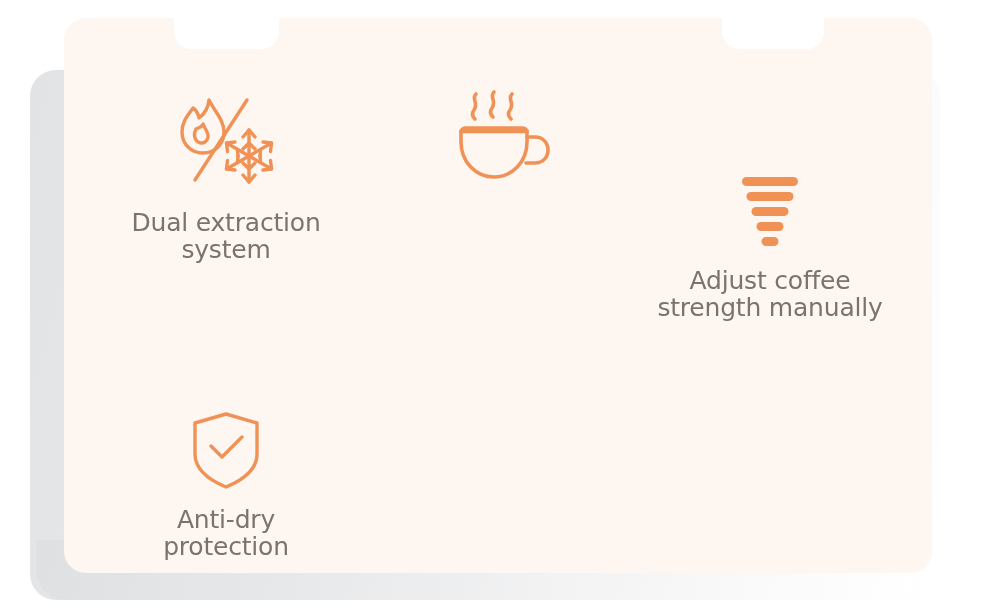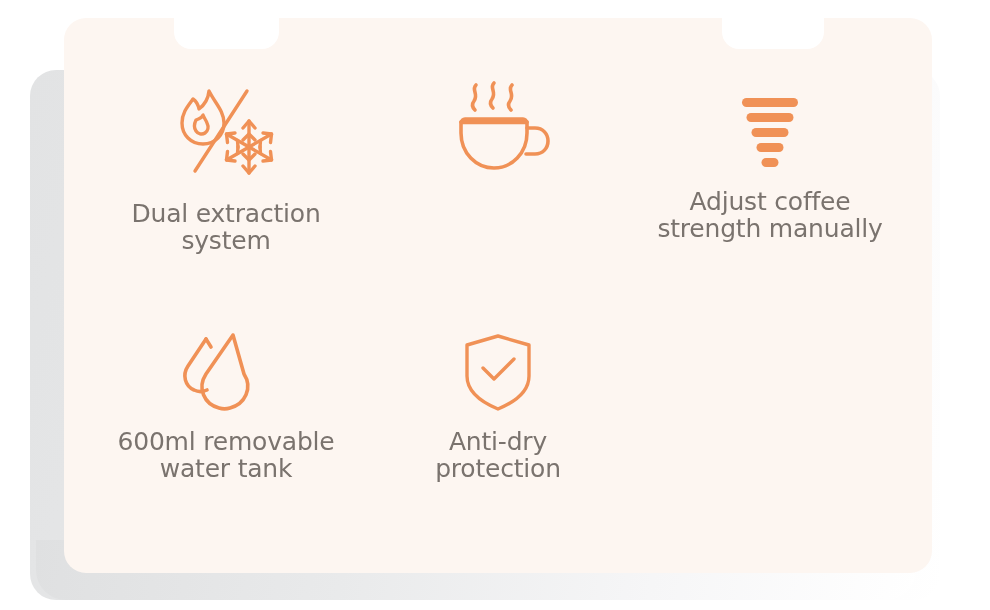"Dual extraction" .grid { top: 8px -> 17px }
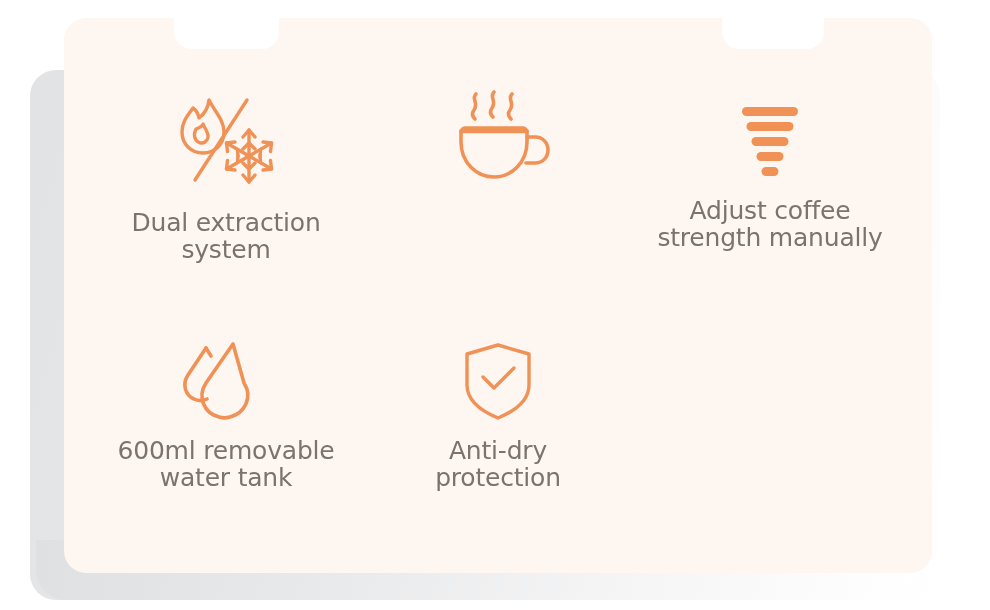"Adjust coffee" .feature.row2 { justify-content: flex-start -> flex-end }
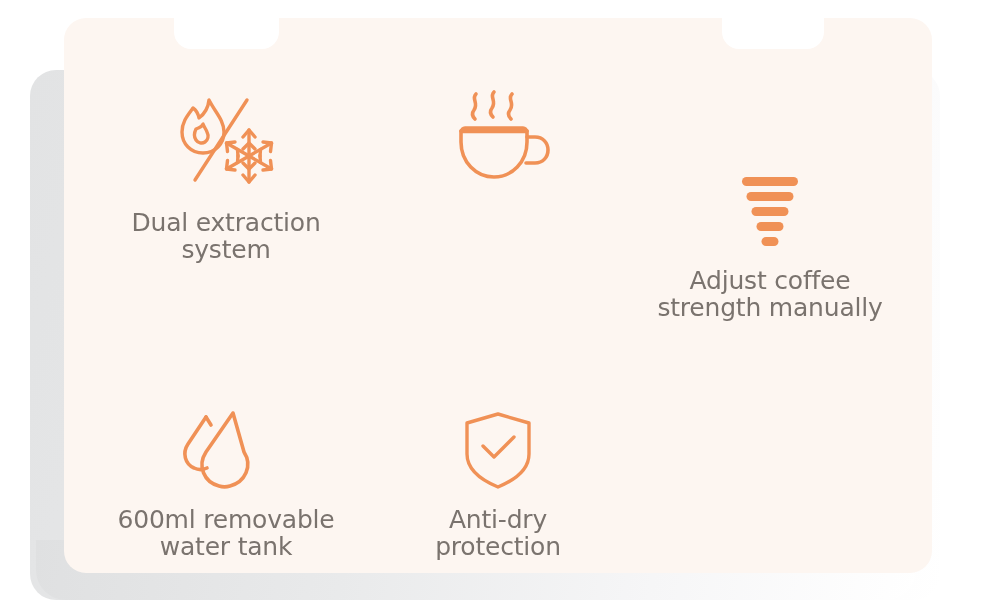"600ml removable" div.feature { html: <div> <div> <svg> <g> <path></path> <path></path> <path></path> </g> </svg> </div> <div>600ml removable water tank</div> </div> -> none }
